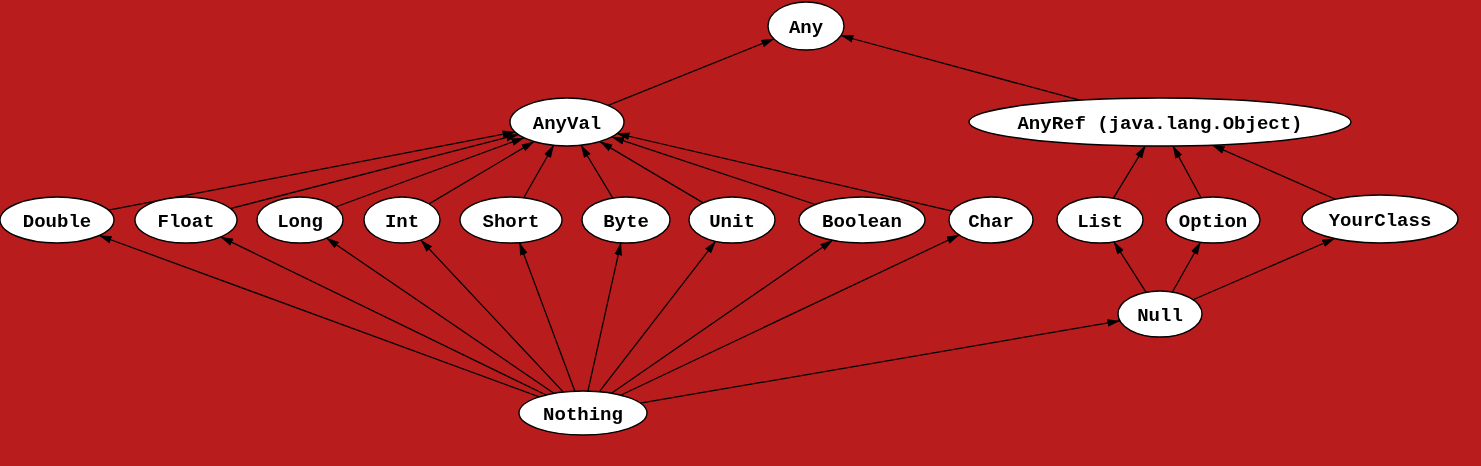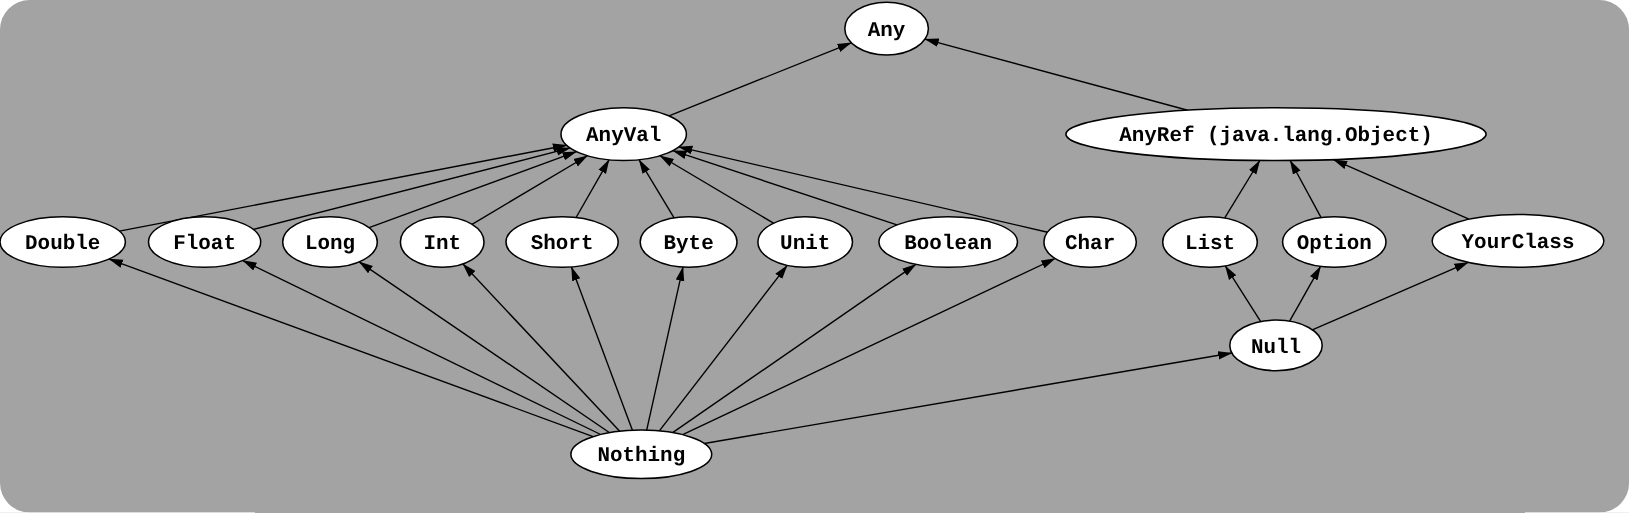"Any" .canvas { background: #a3a3a3 -> #b91c1c; border-radius: 27px -> none }
